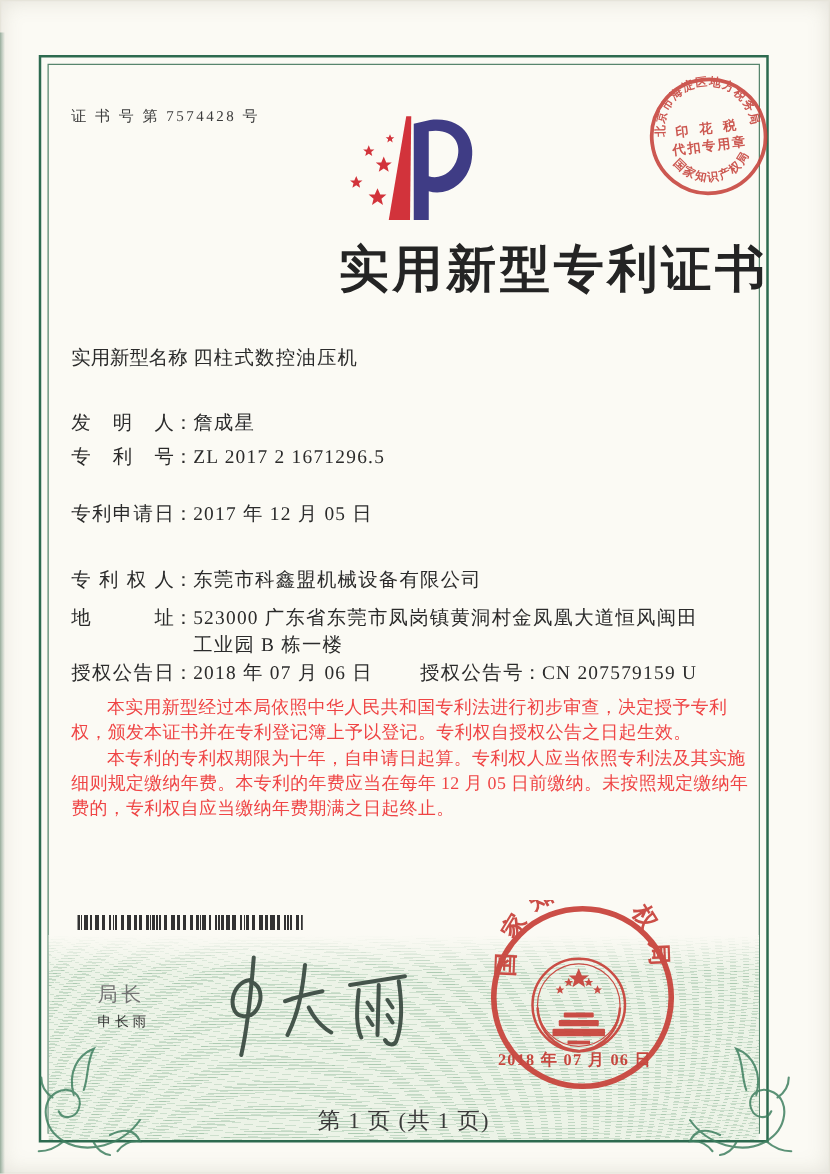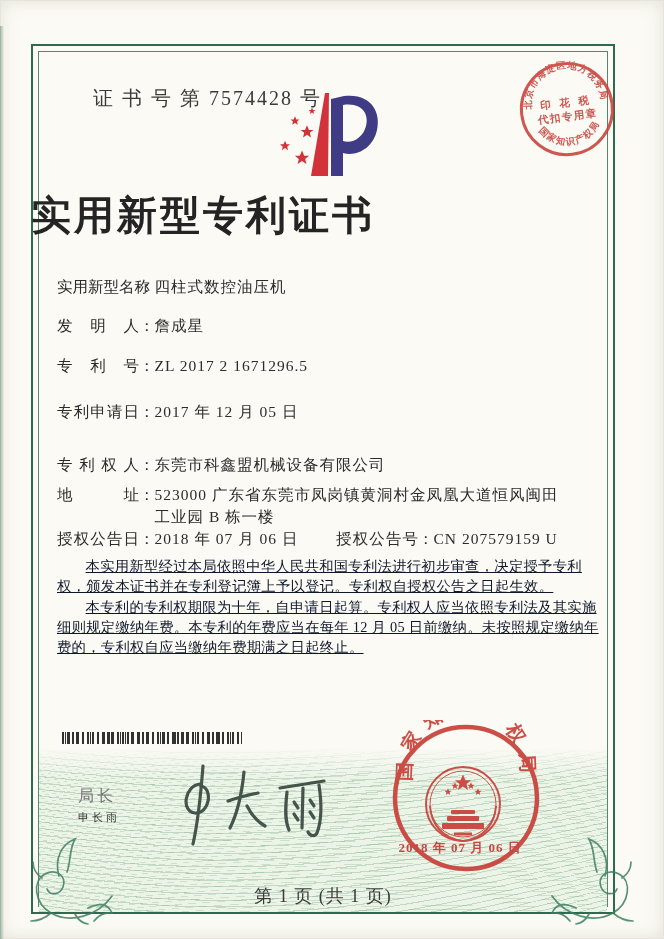"证 书 号 第 7574428" .cert-no { font-size: 20px -> 12px; margin-left: 36px -> none }
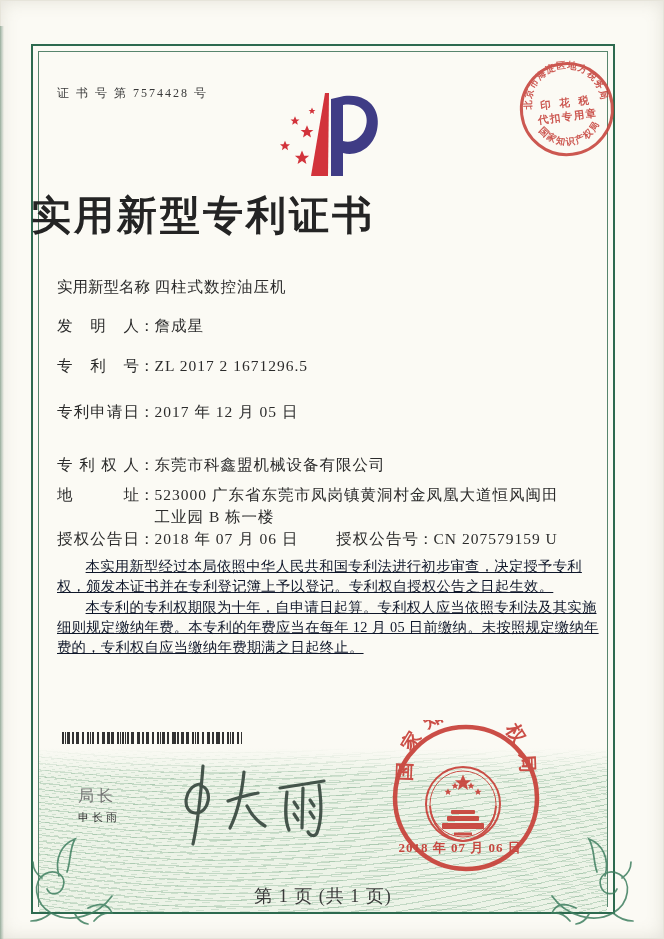"实用新型专利证书" .title { text-align: left -> right }
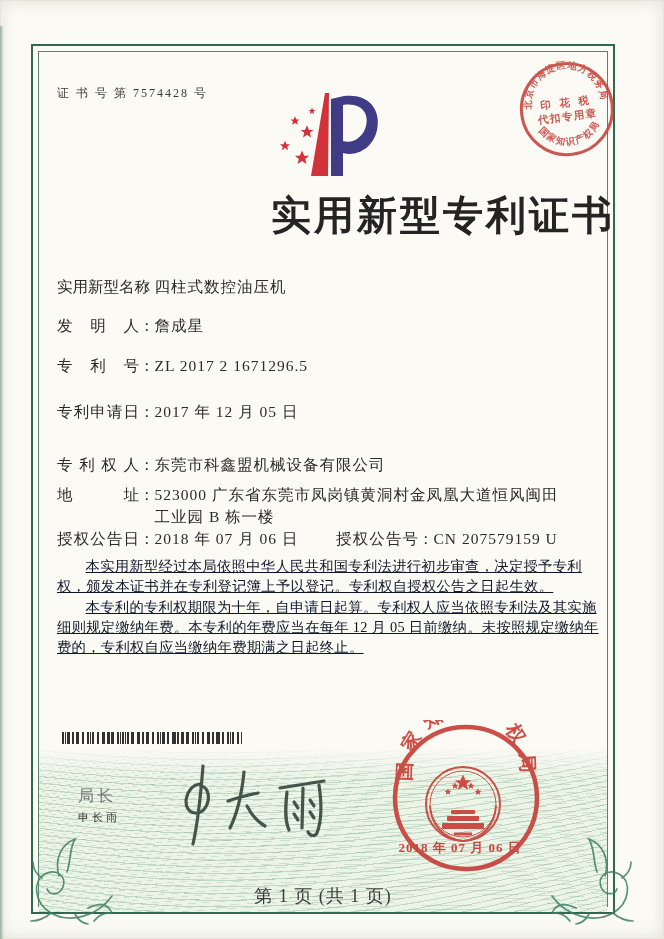"发明人：詹成星" div.row { top: 315px -> 328px }
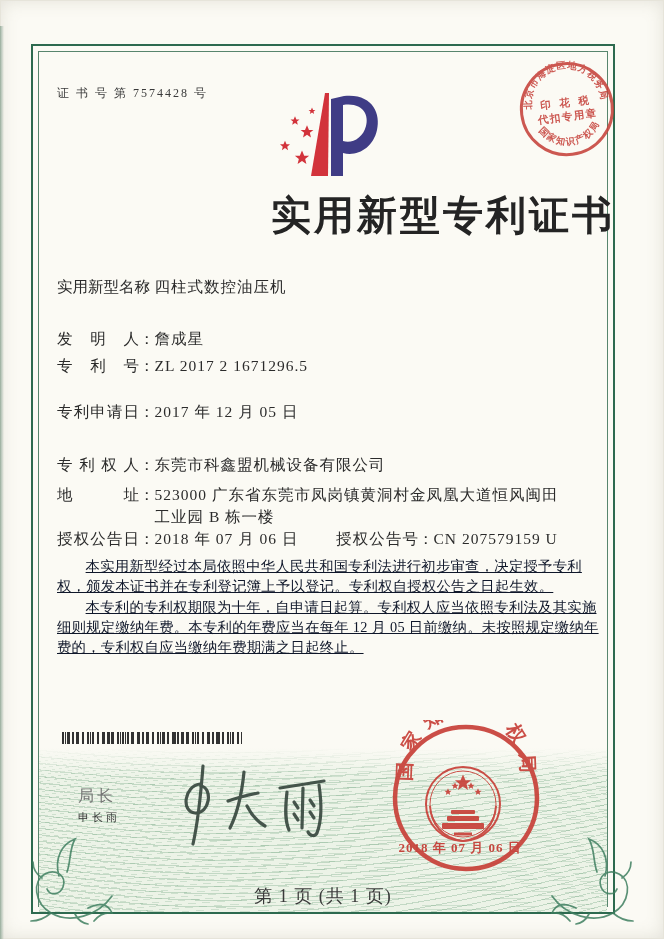"本实用新型经过本局依照中华人民共和国专利法进行初步审查，决定授予专利权，颁发本证" .bodytext { color: #0f172a -> #ef4444; text-decoration: underline -> none }
